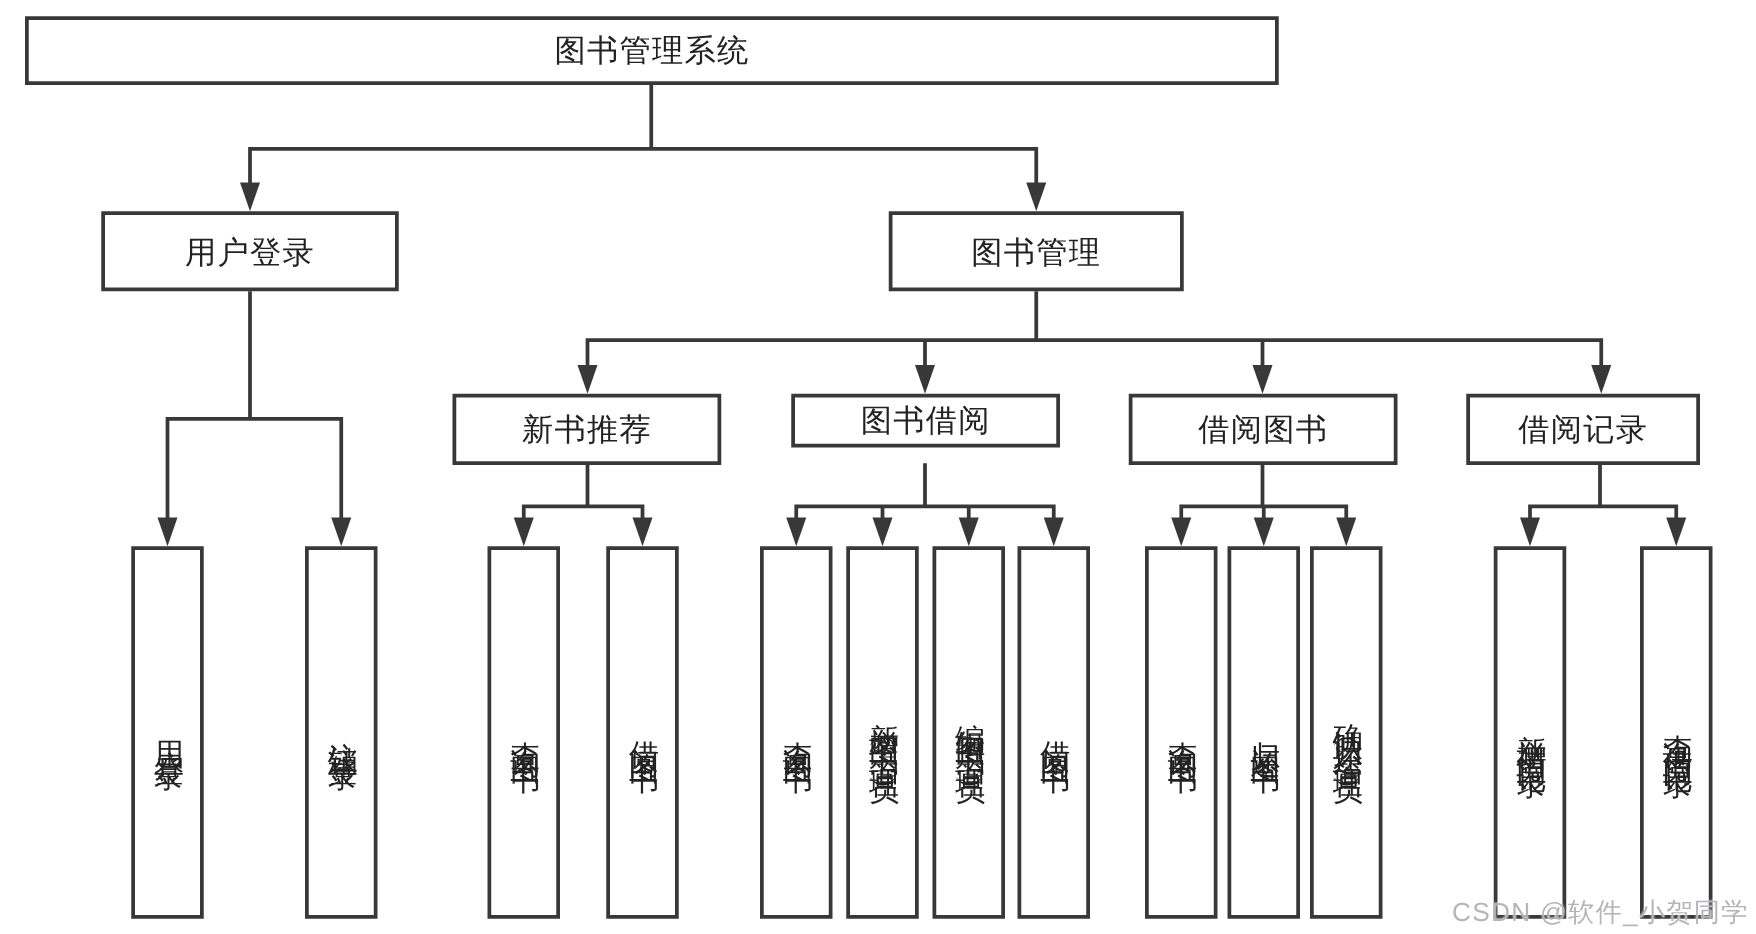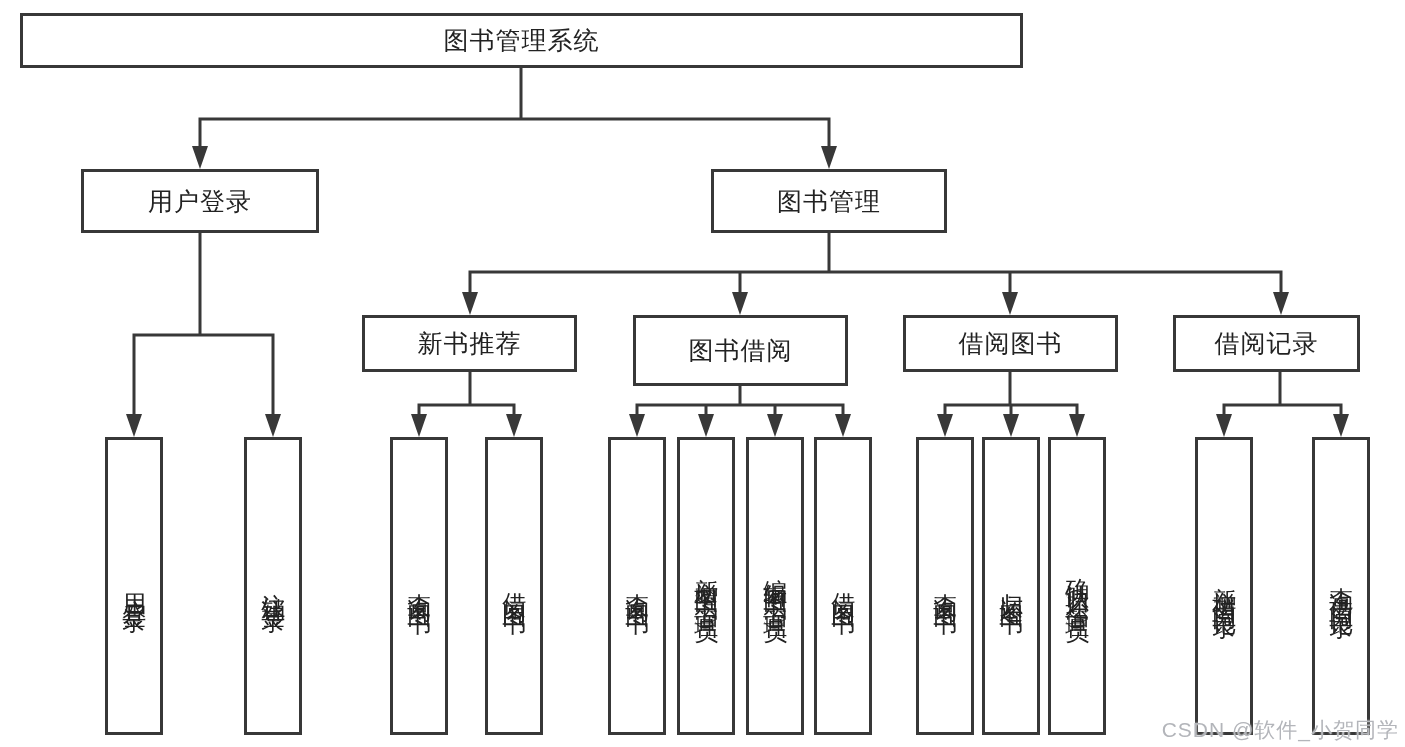"图书借阅" div.hbox { height: 71px -> 43px }
